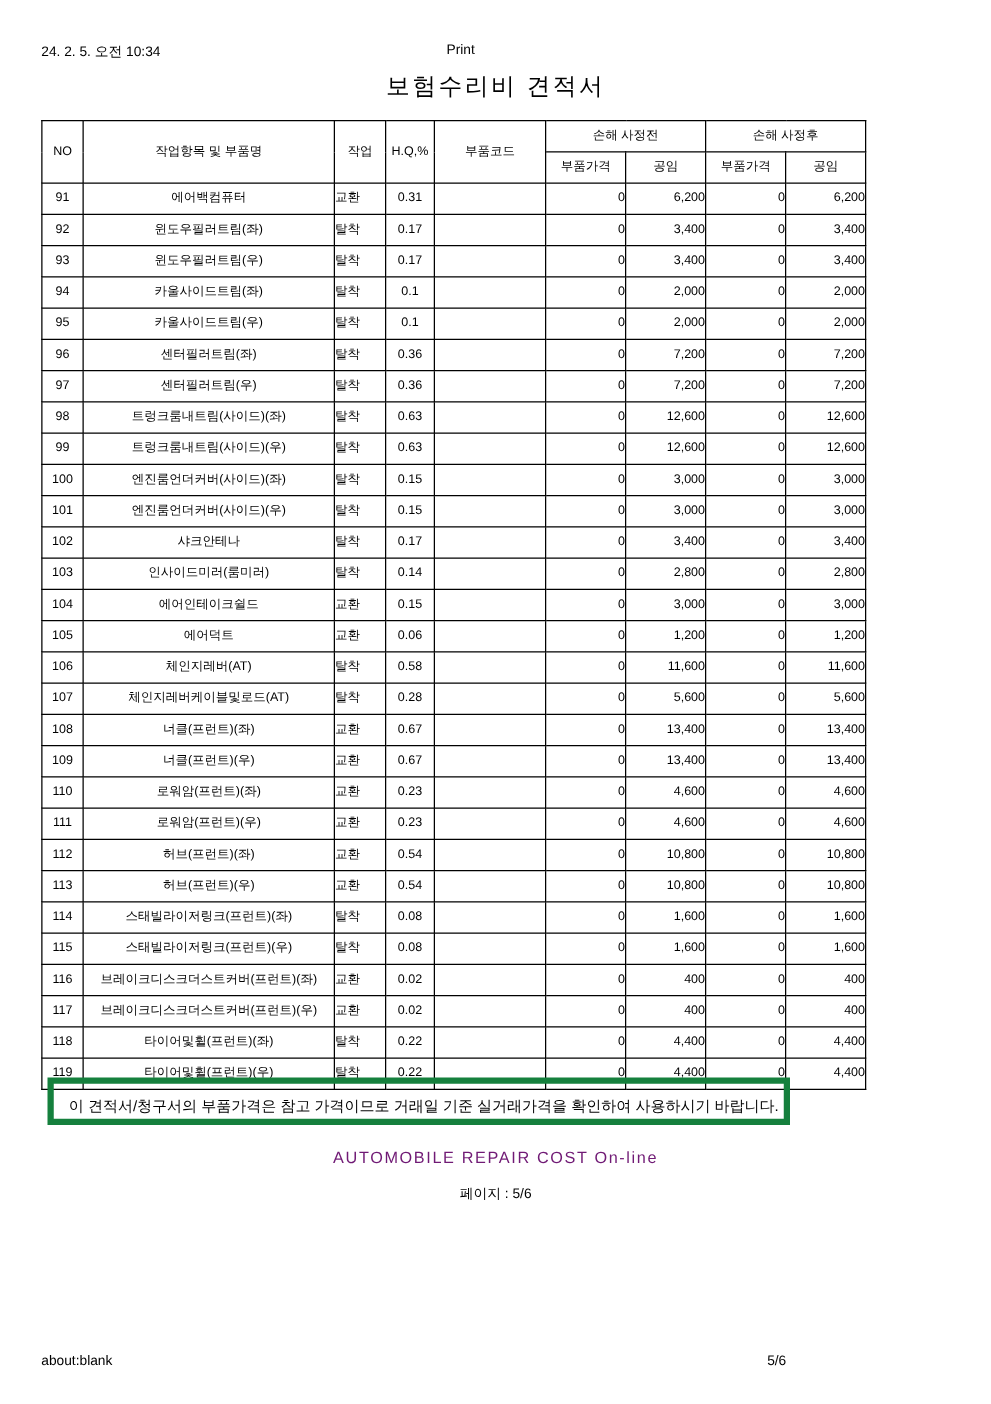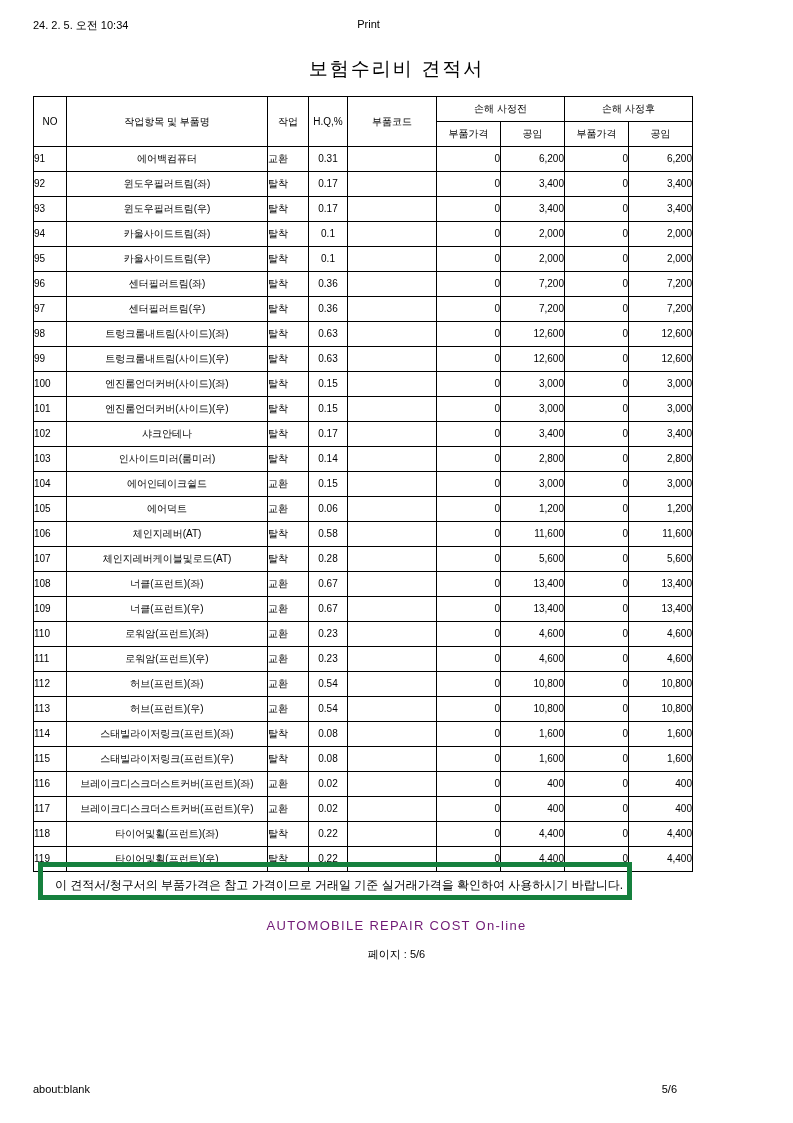"24. 2. 5. 오전 10:34" .print-header { top: 18px -> 34px }
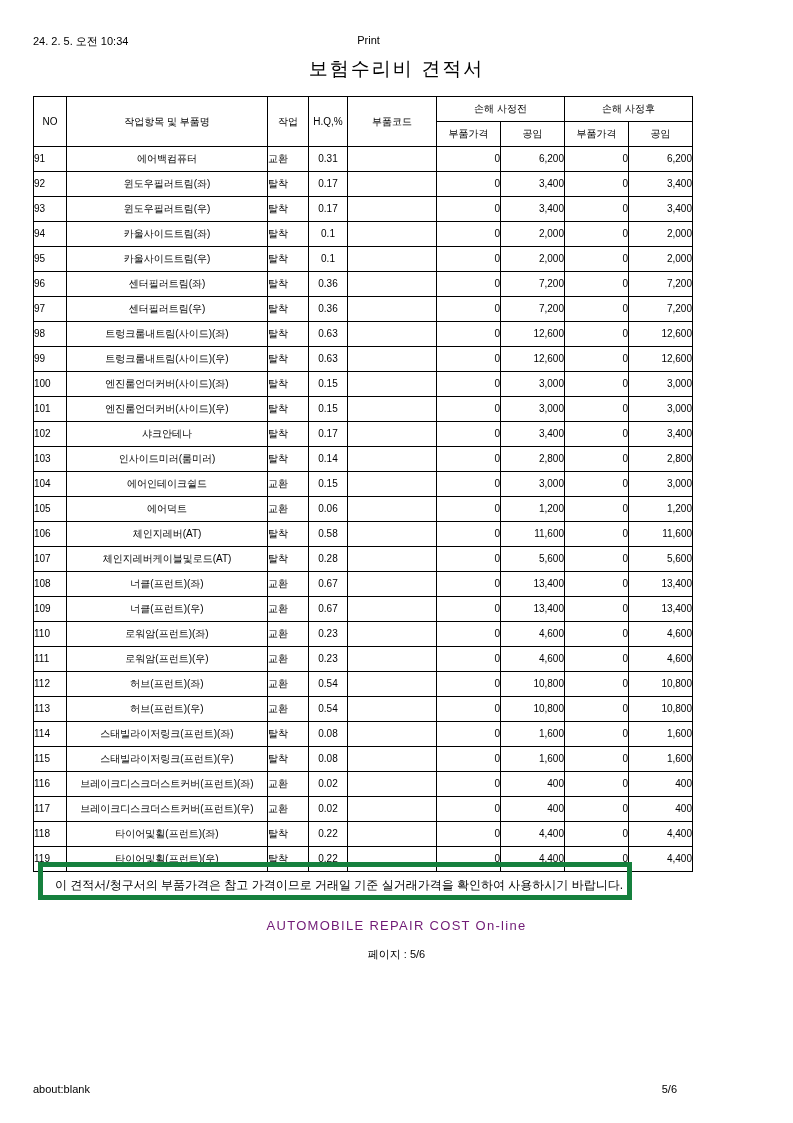"91" .c-no { text-align: none -> center }
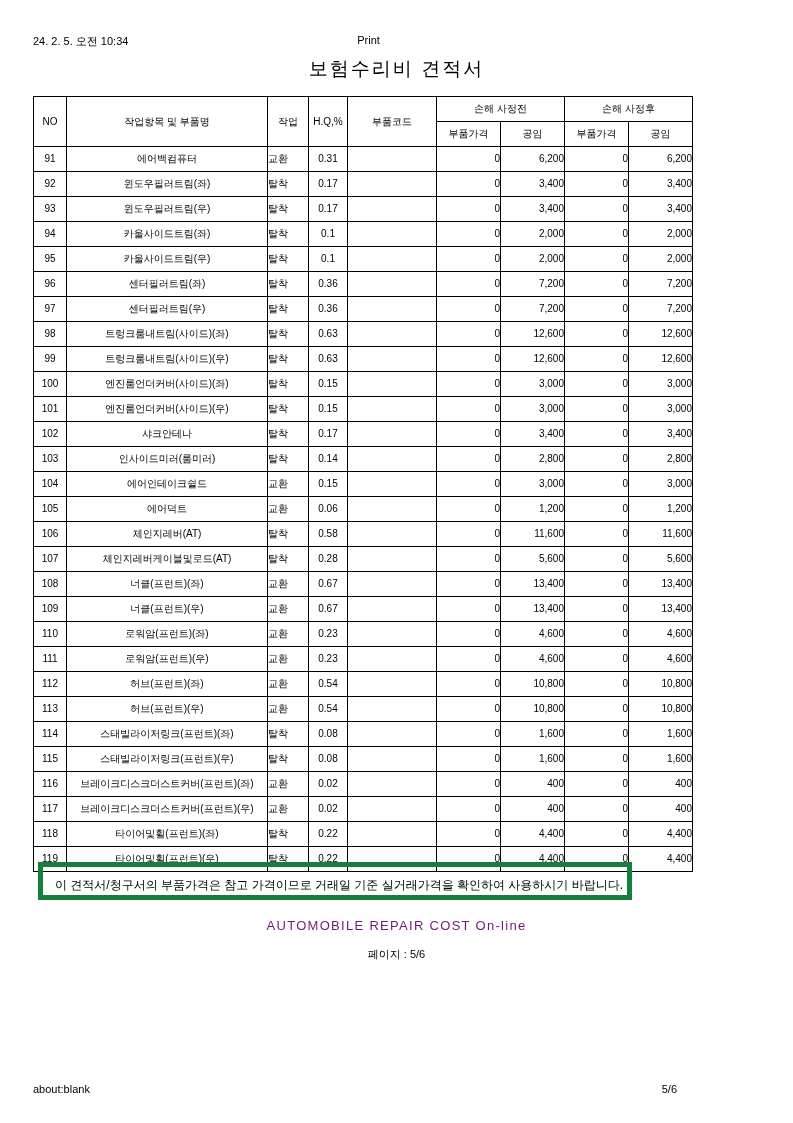"about:blank" .print-footer { padding-left: 48px -> none }
